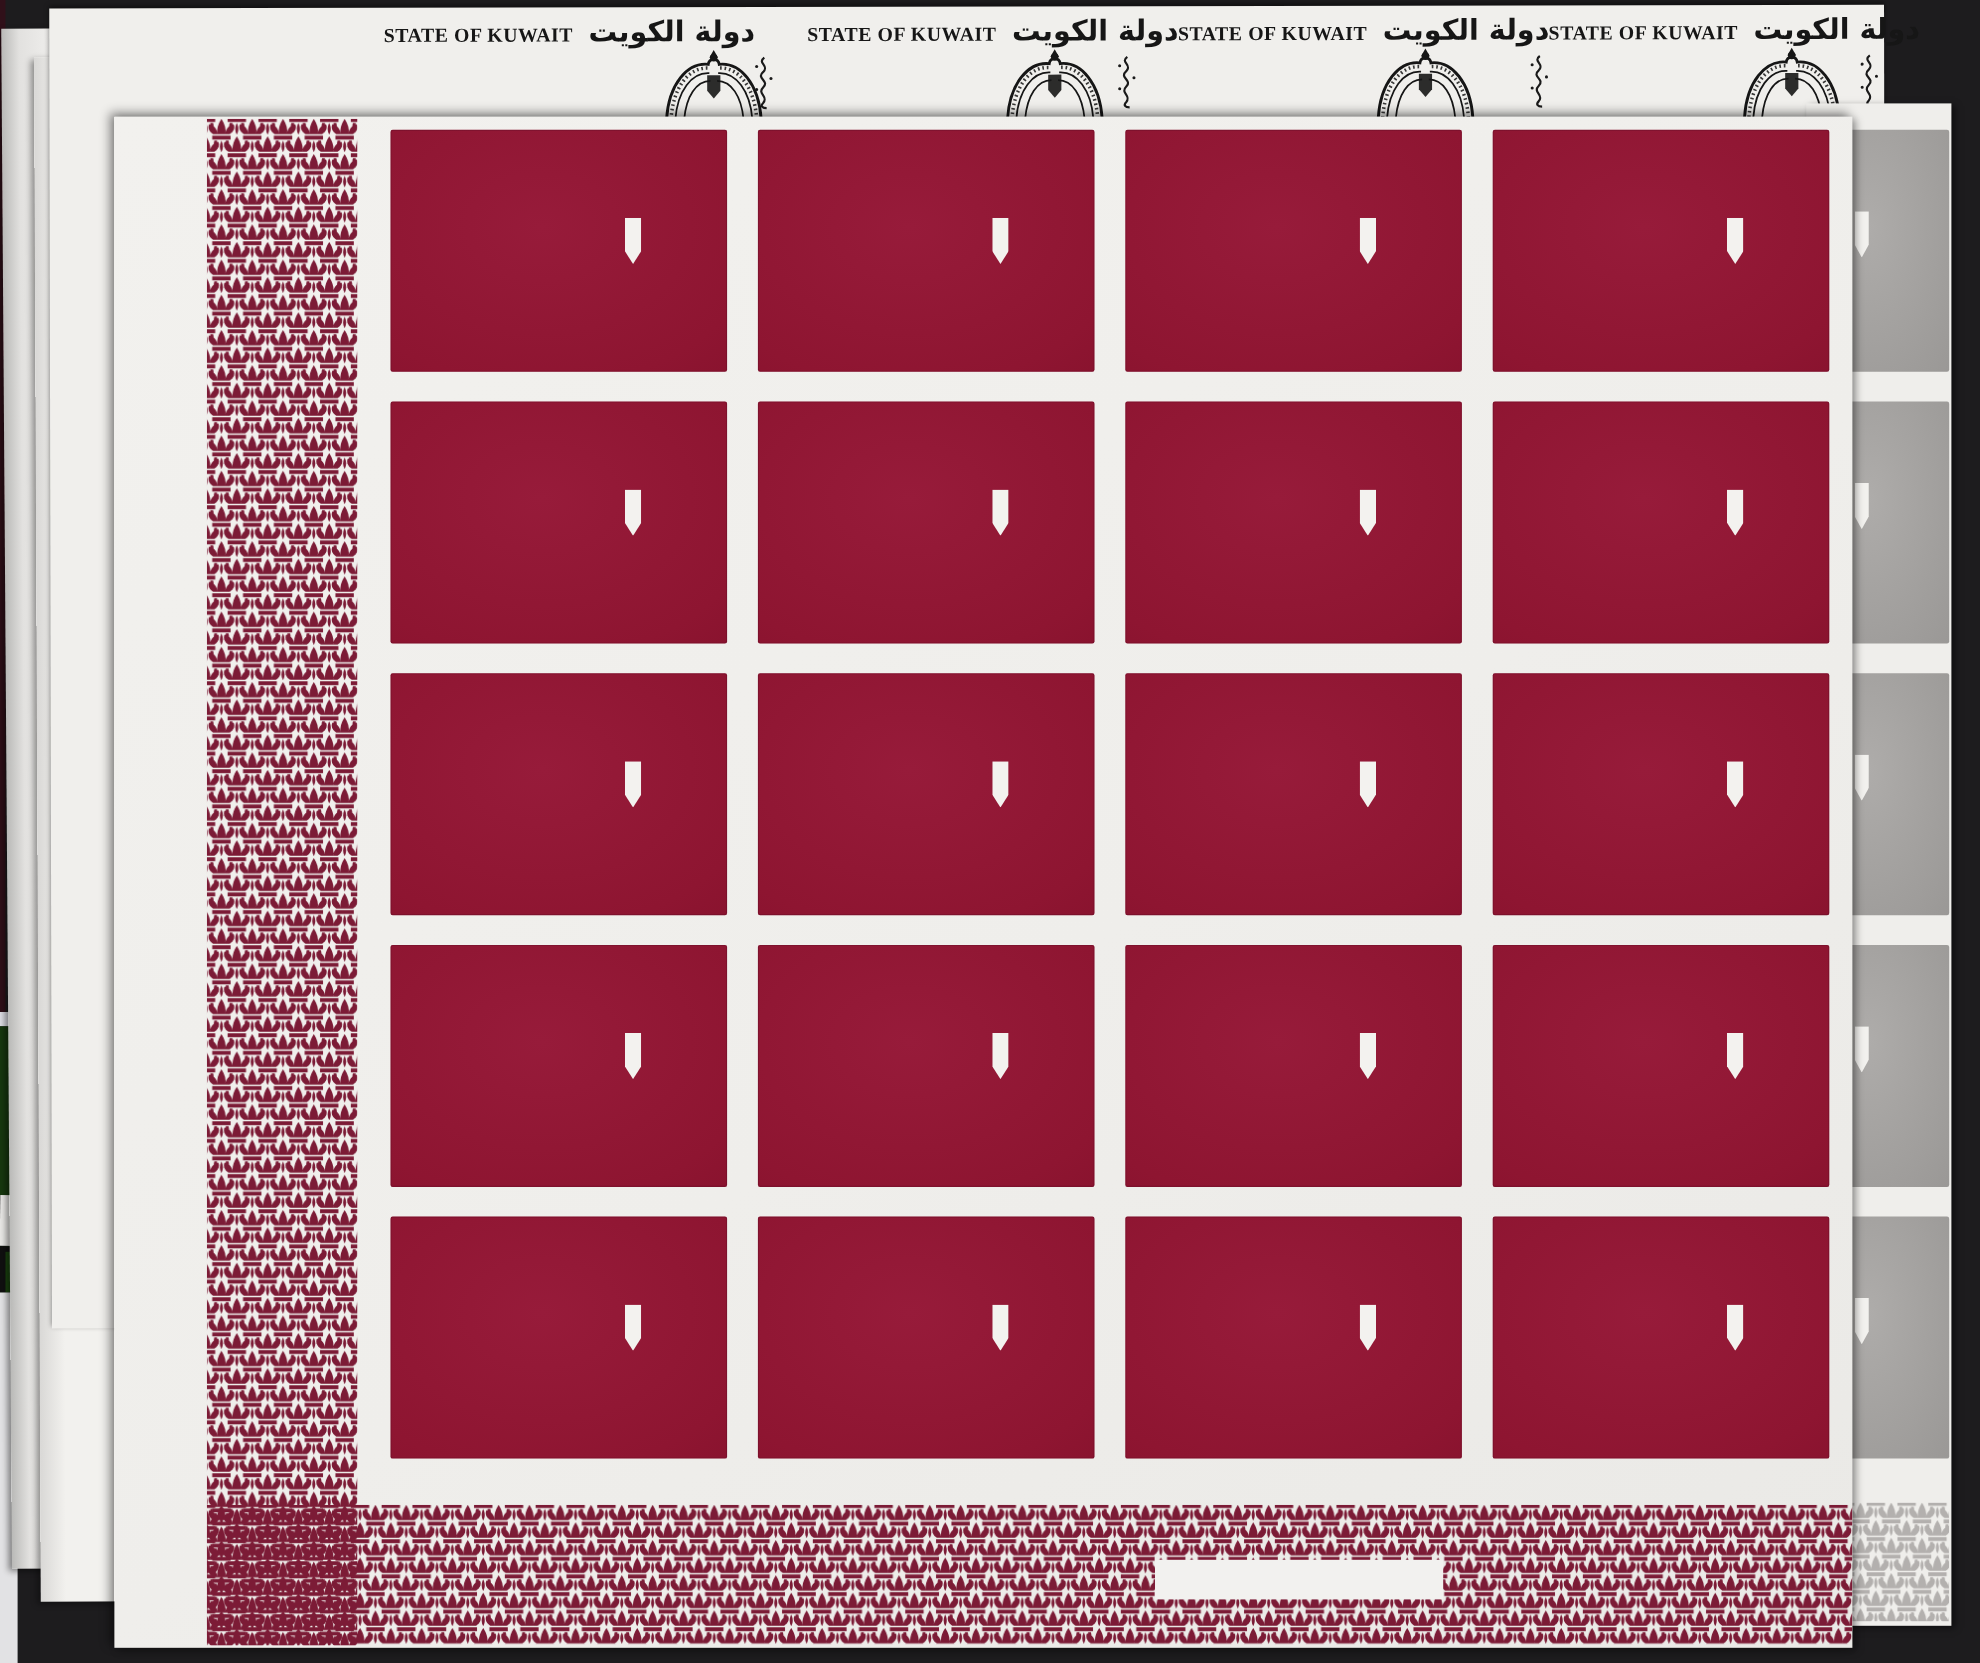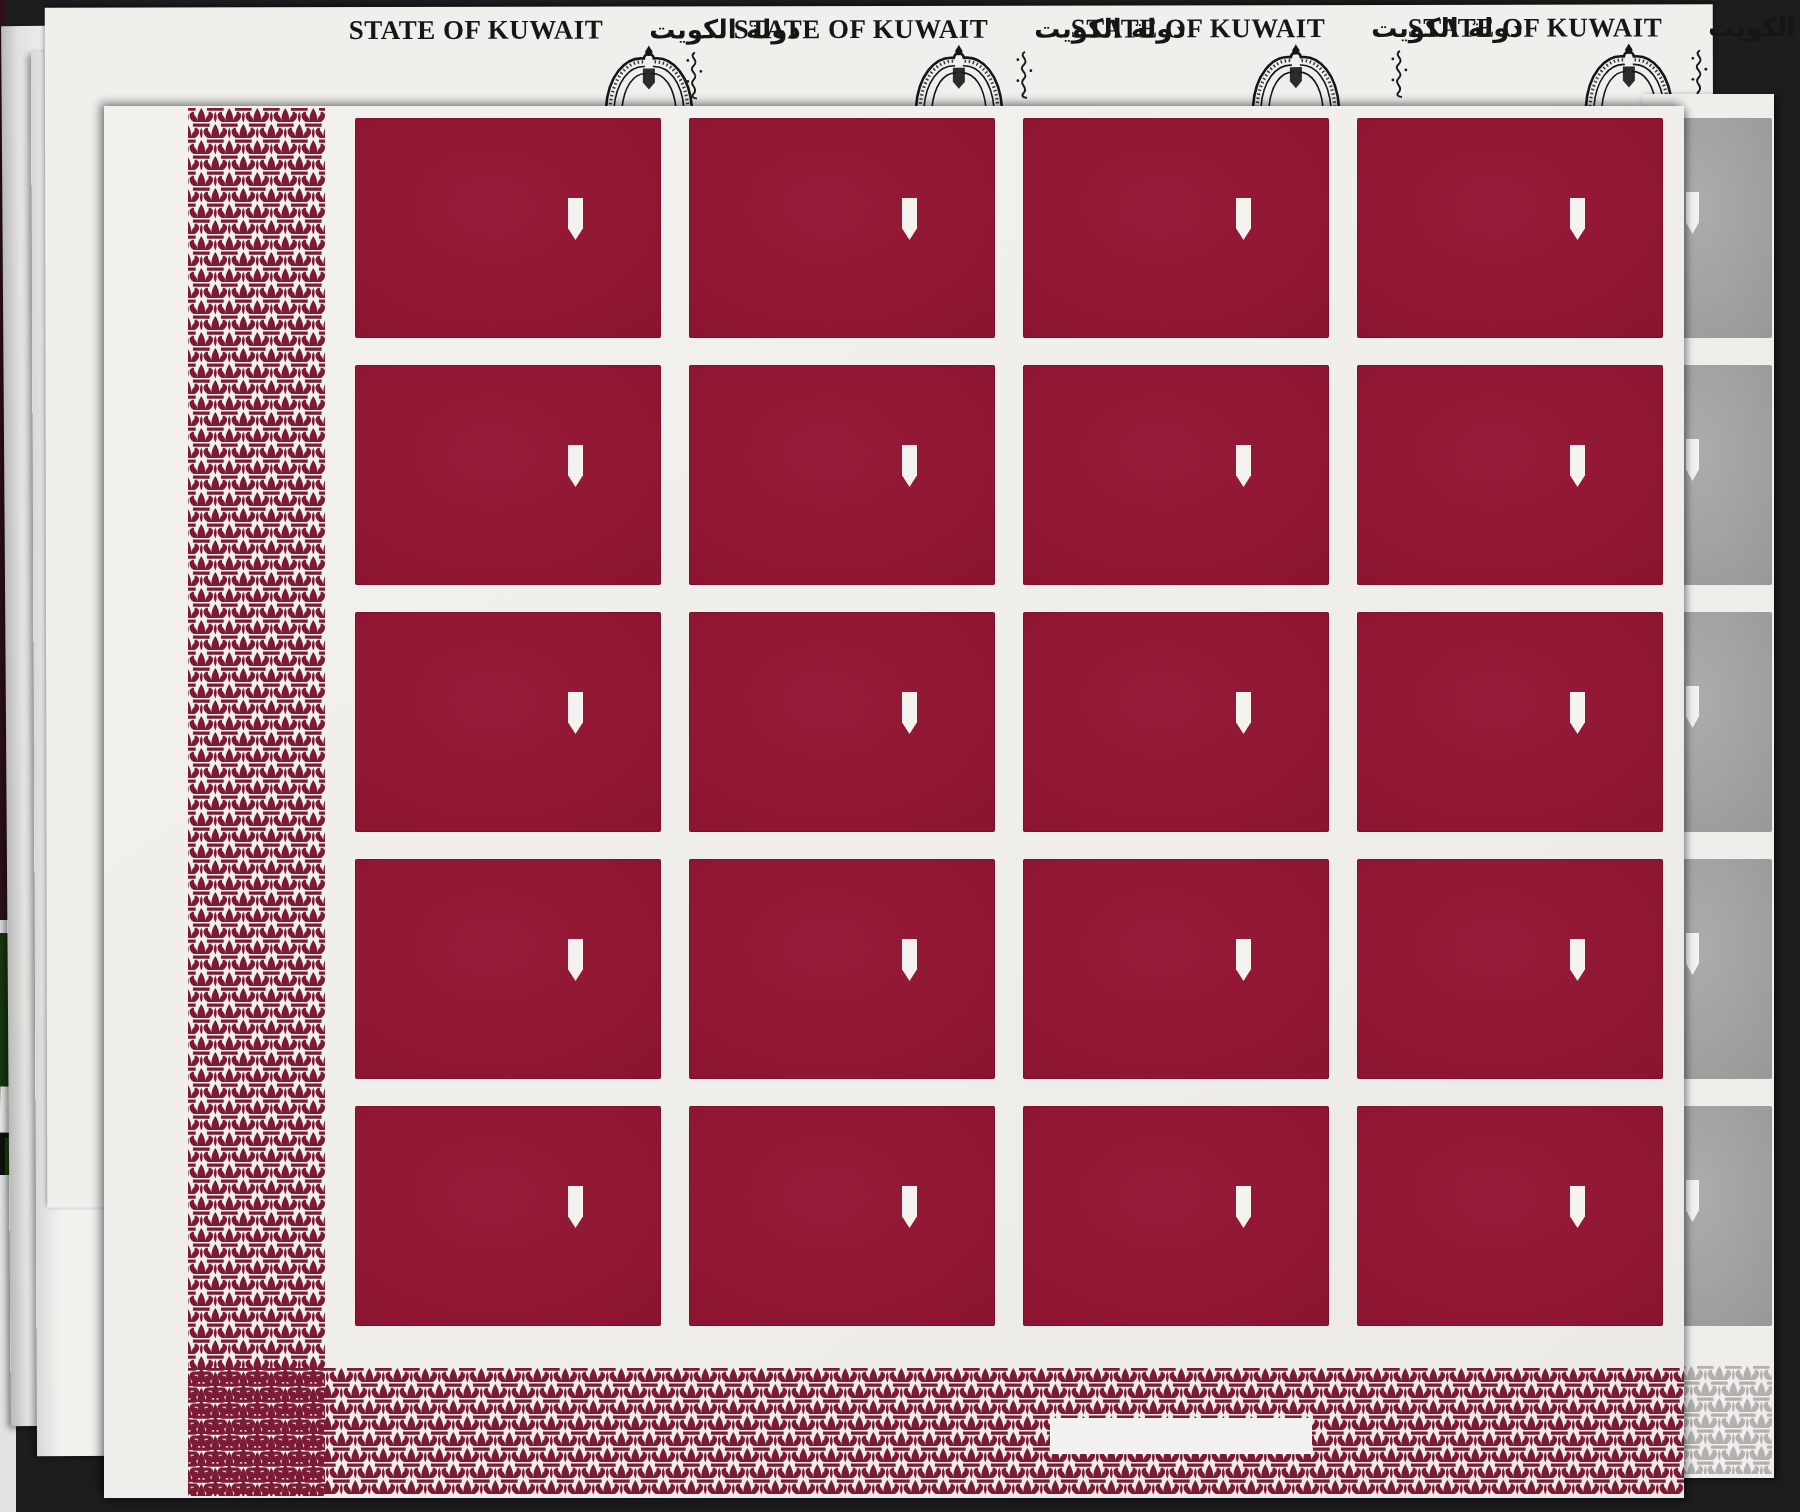"STATE OF KUWAIT" .header-title { font-size: 27px -> 18px }
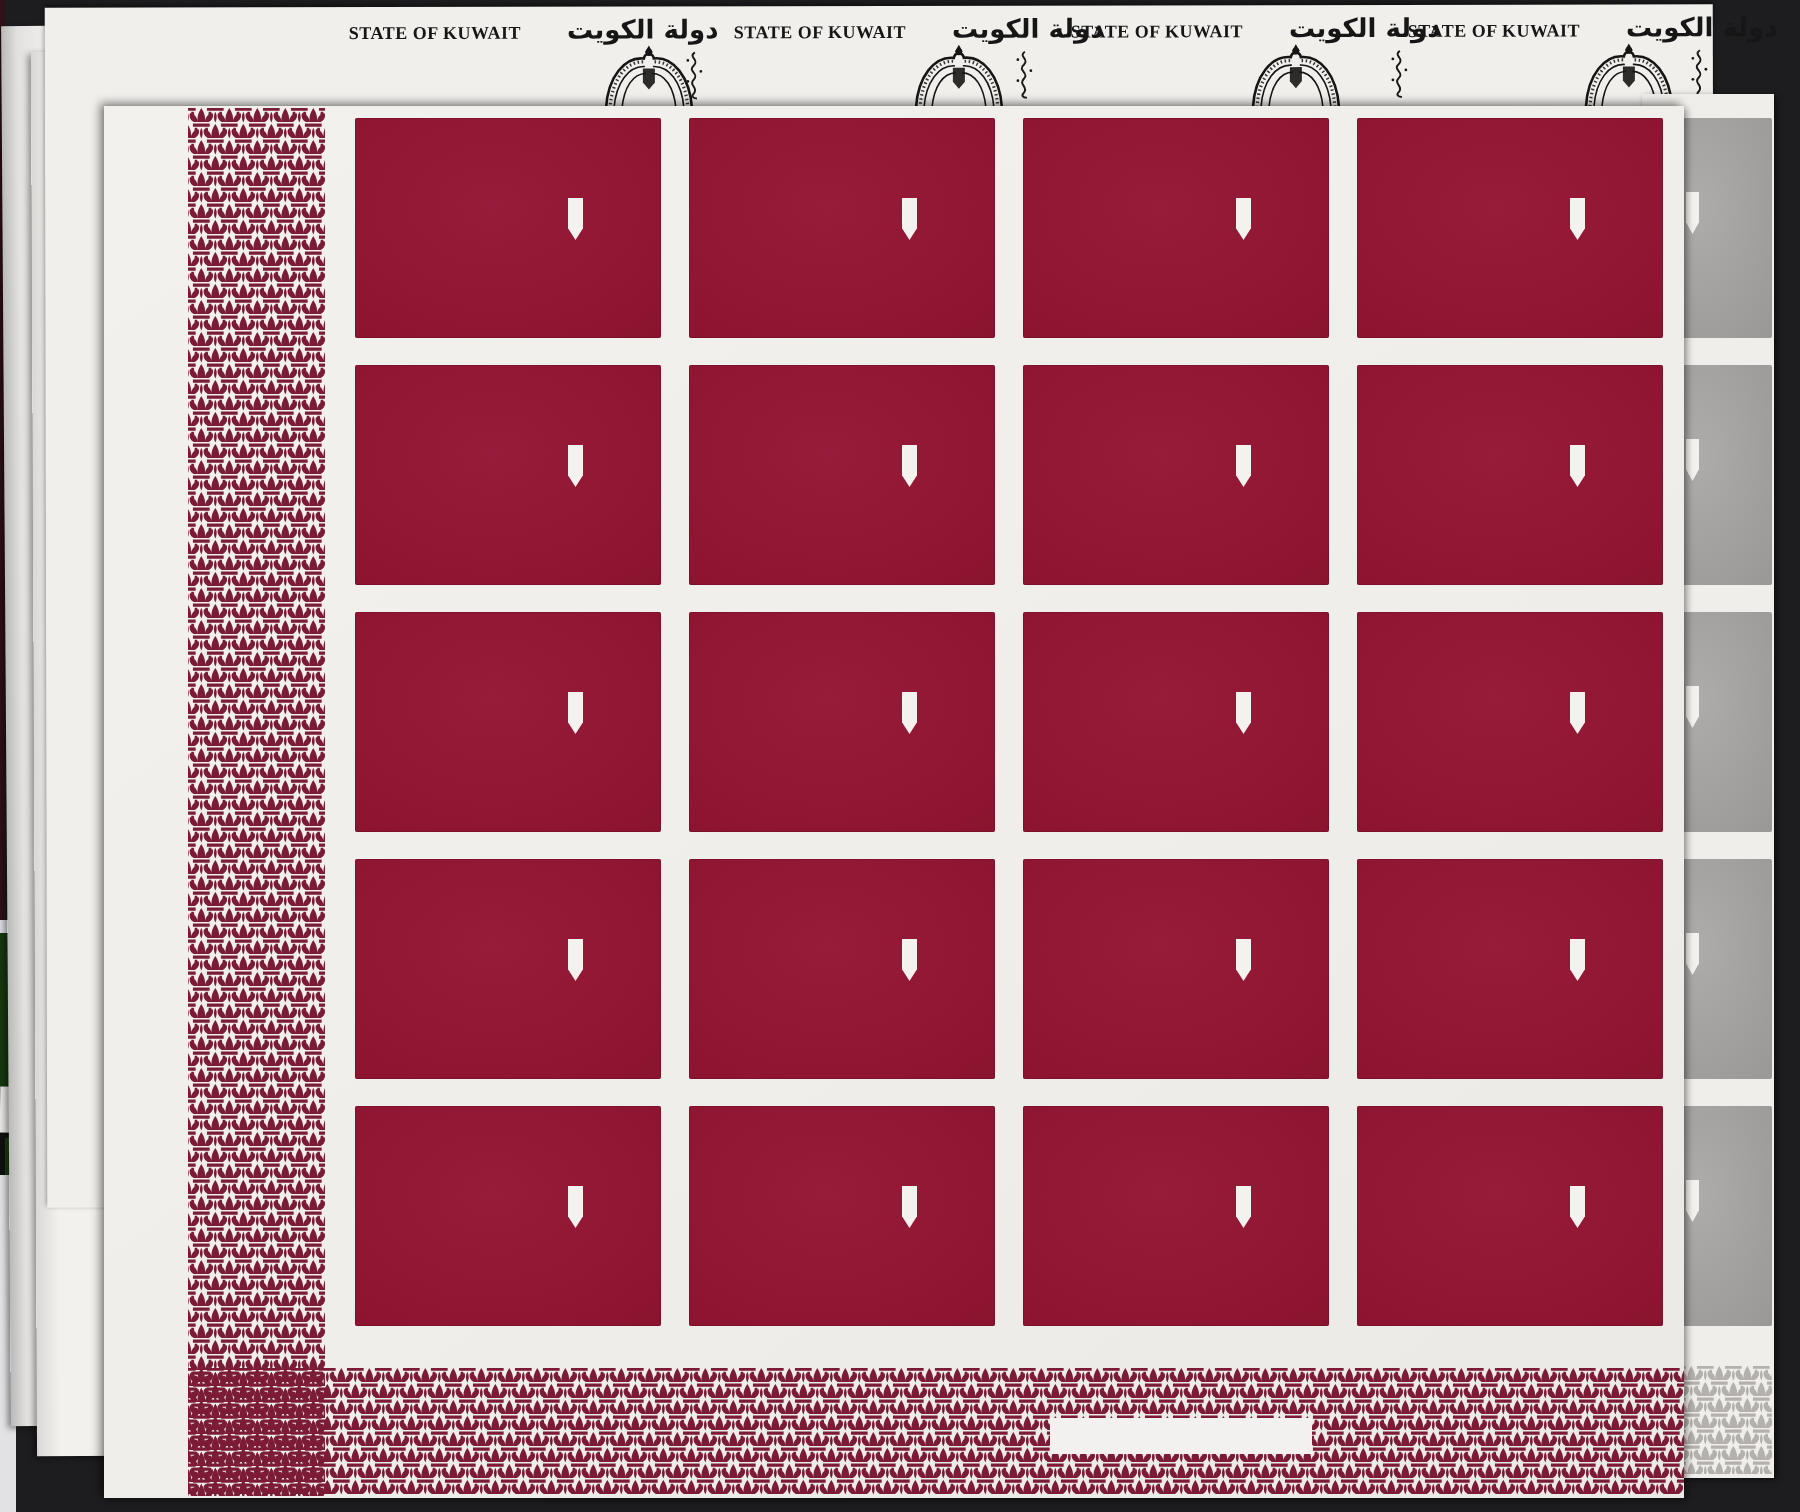"دولة الكويت" .header-arabic { margin-left: 32px -> none }
